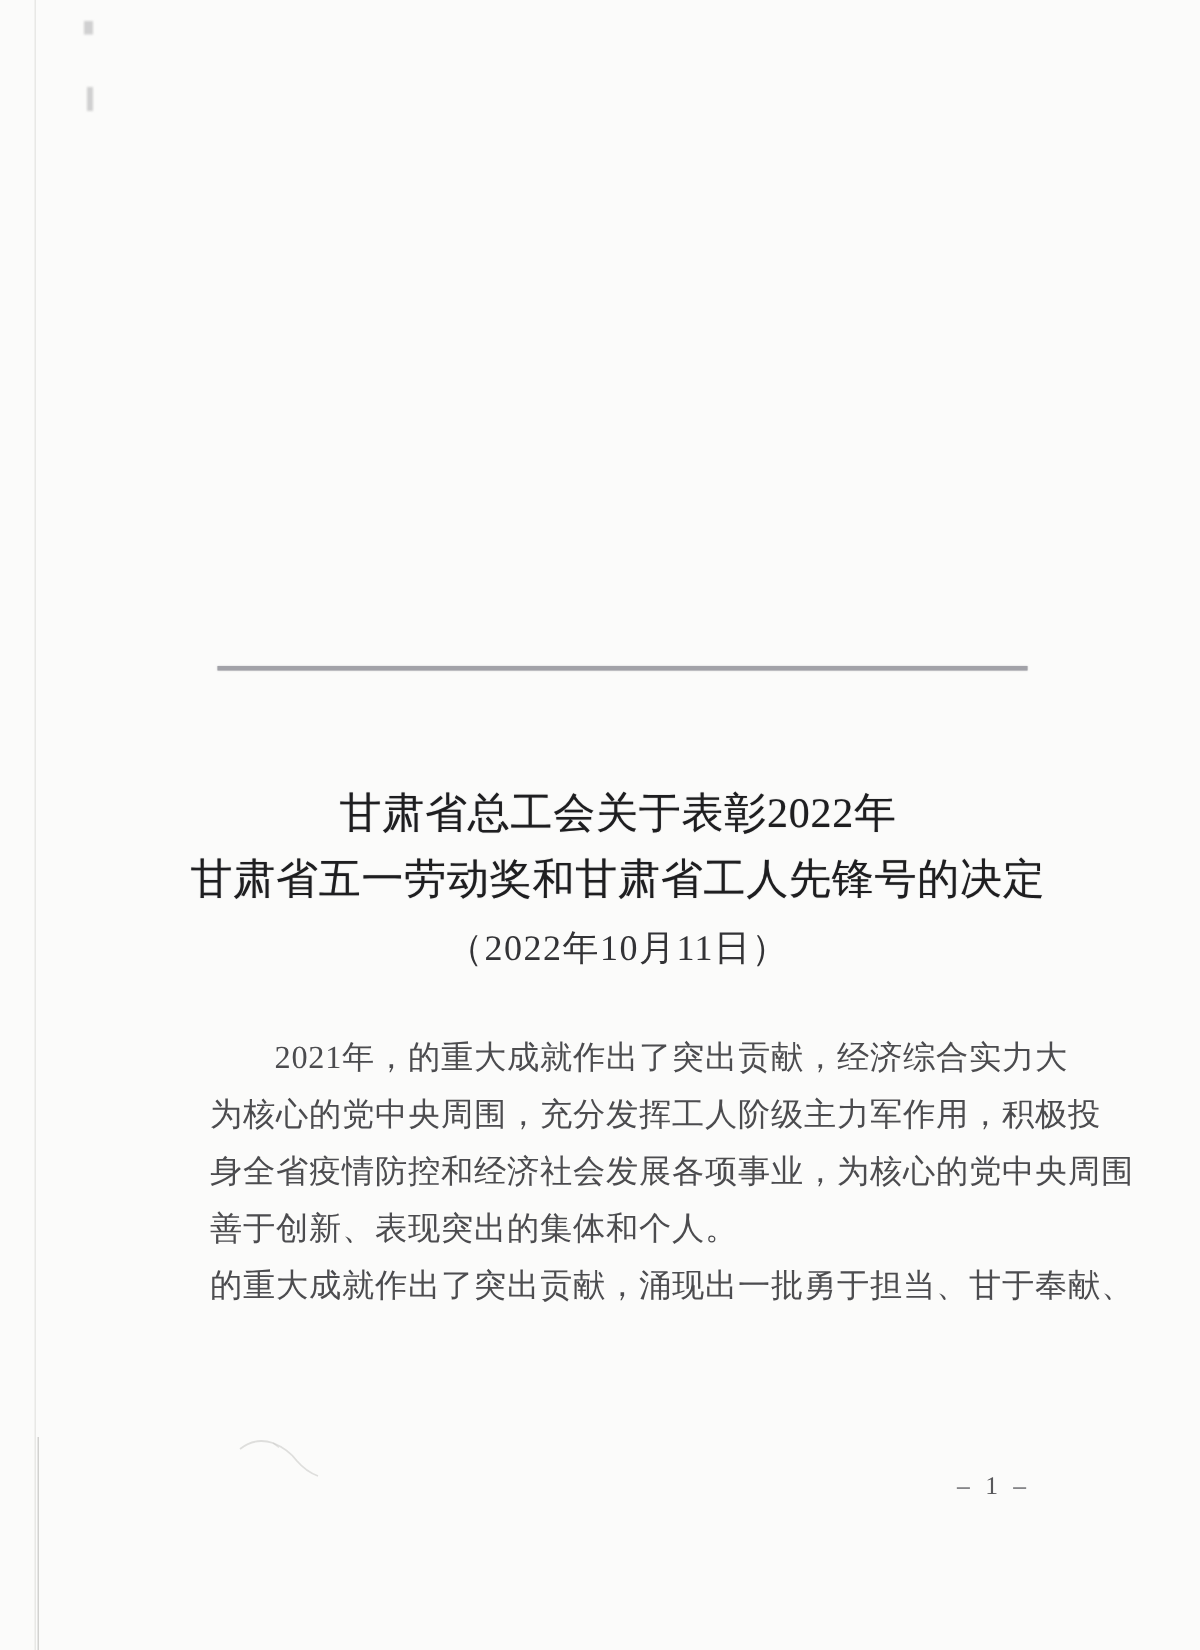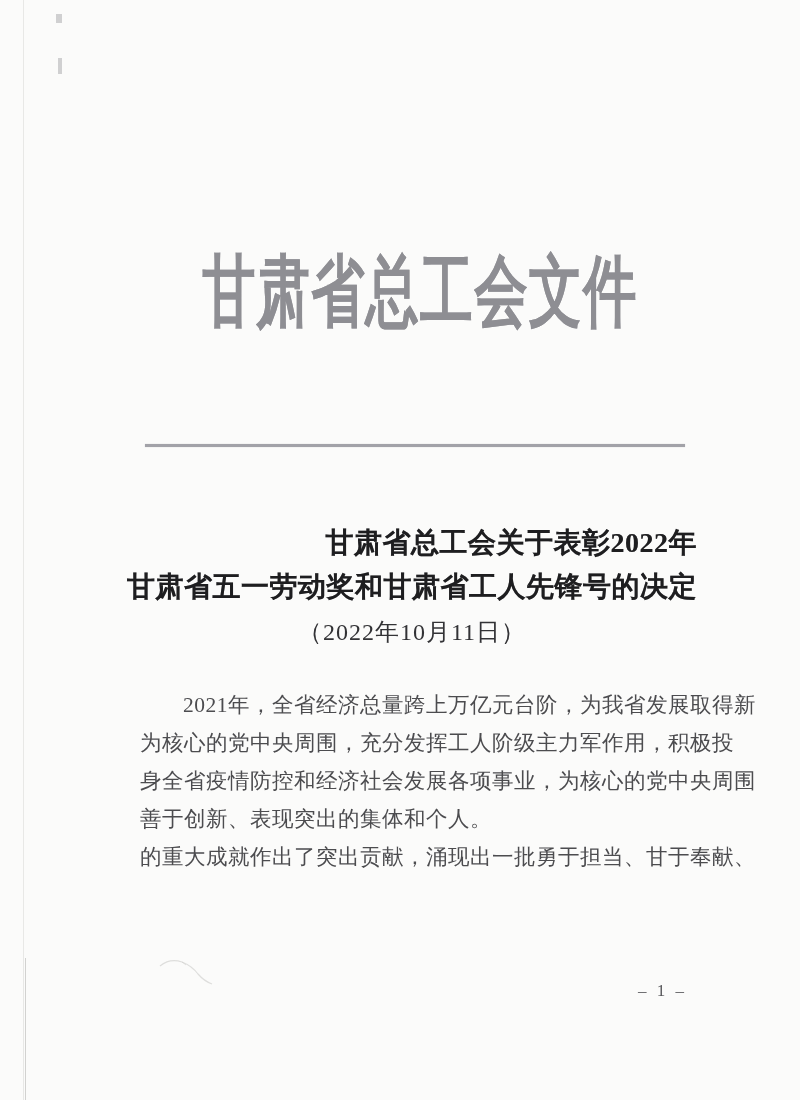"甘肃省总工会文件" div.letterhead-row { html: <div> <span>甘肃省总工会文件</span> </div> -> none }
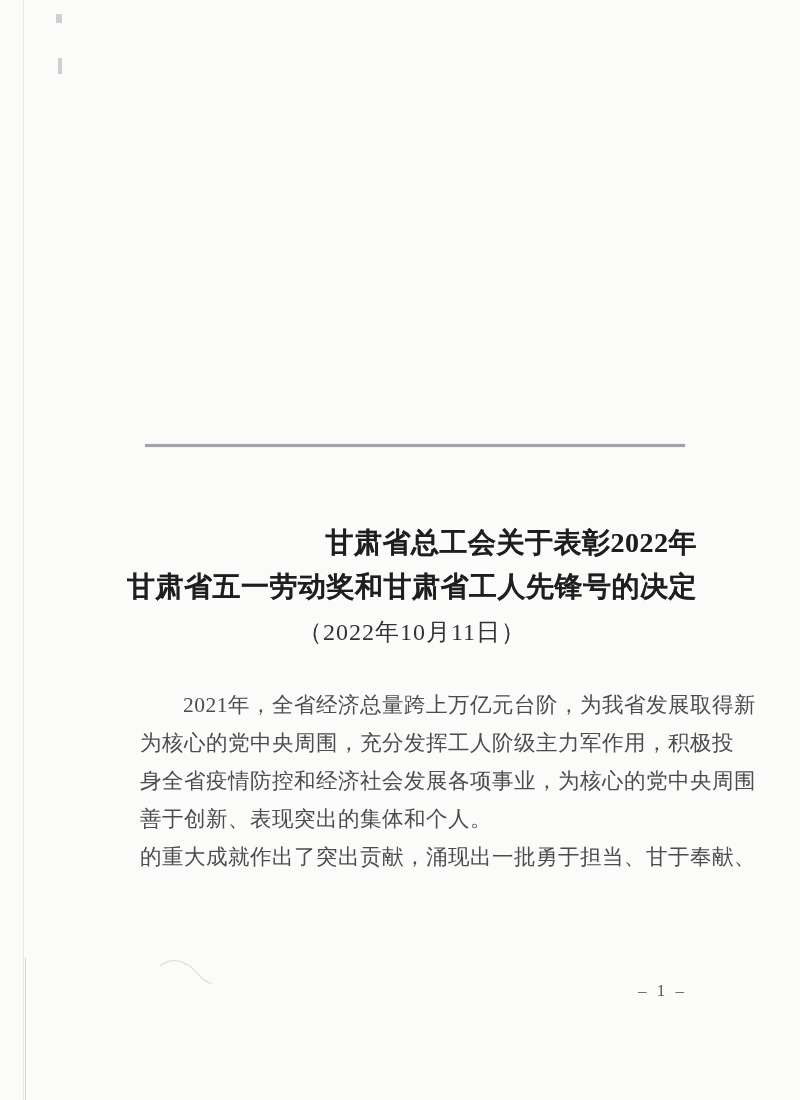"甘肃省总工会关于表彰2022年" .title-line { font-weight: 700 -> 400; text-align: right -> none }
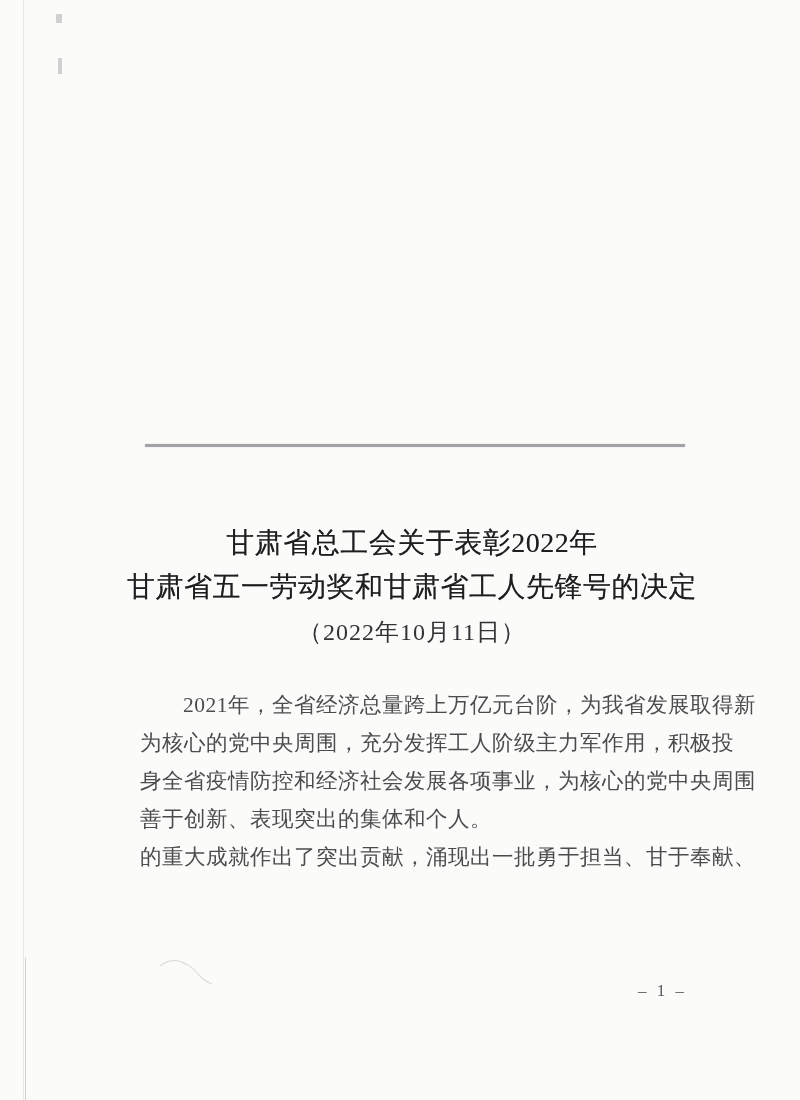"2021年，全省经济总量跨上万亿元台阶，为我省发展取得新" div.body-line { text: 全省经济总量跨上万亿元台阶，为我省发展取得新 -> 的重大成就作出了突出贡献，经济综合实力大 }
